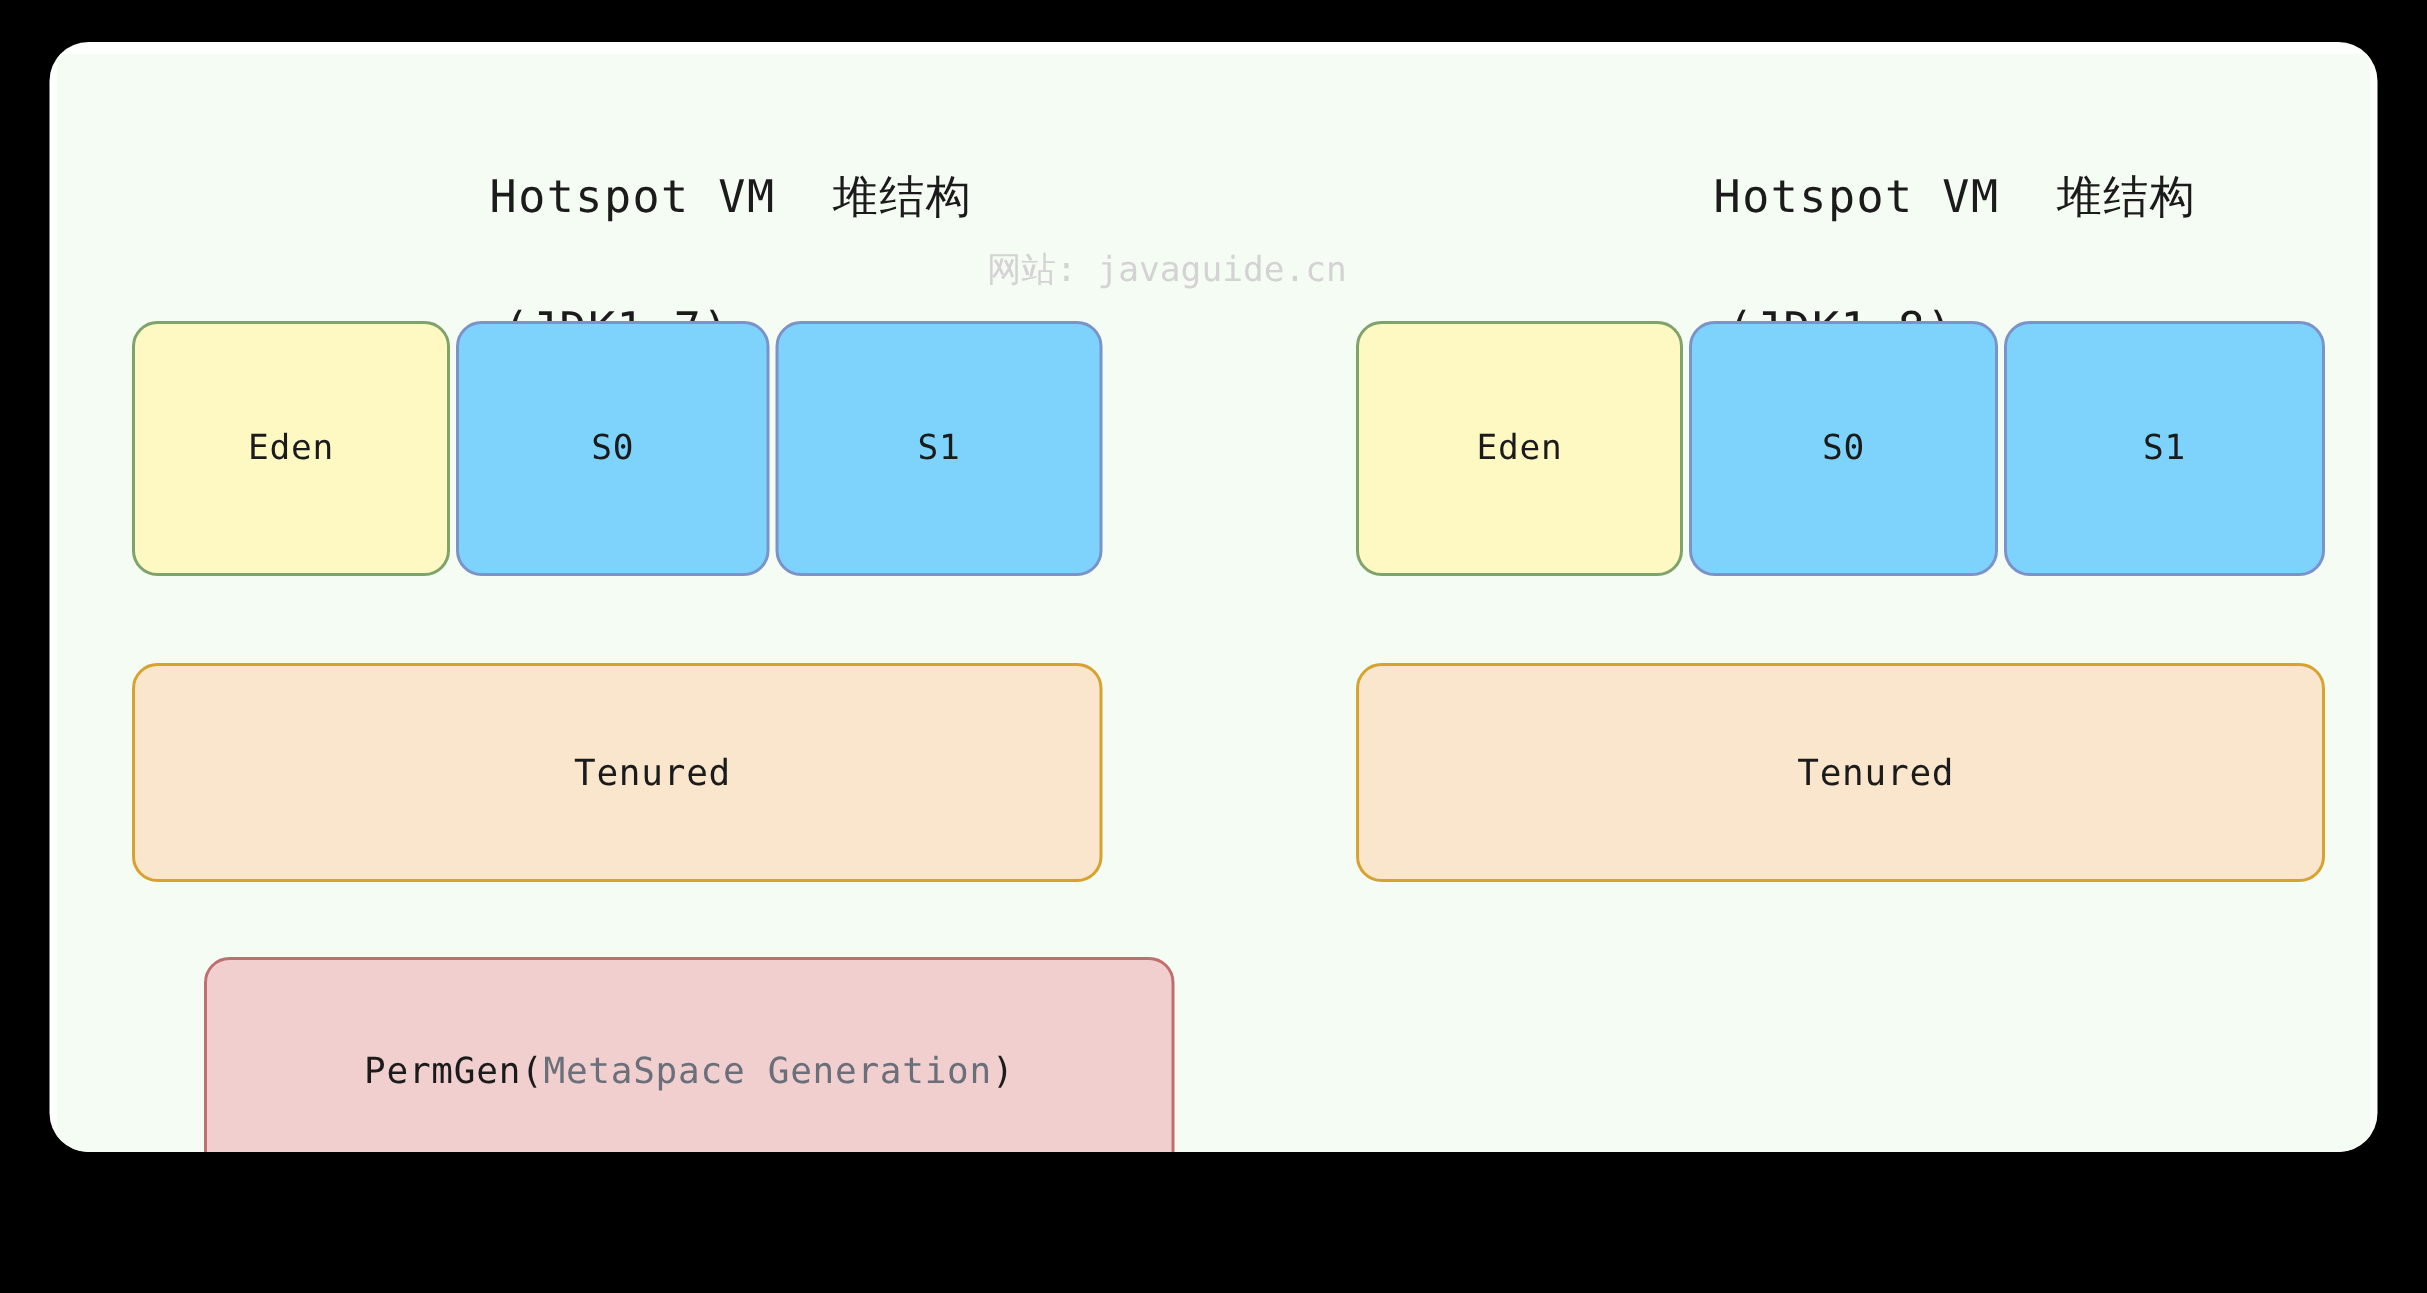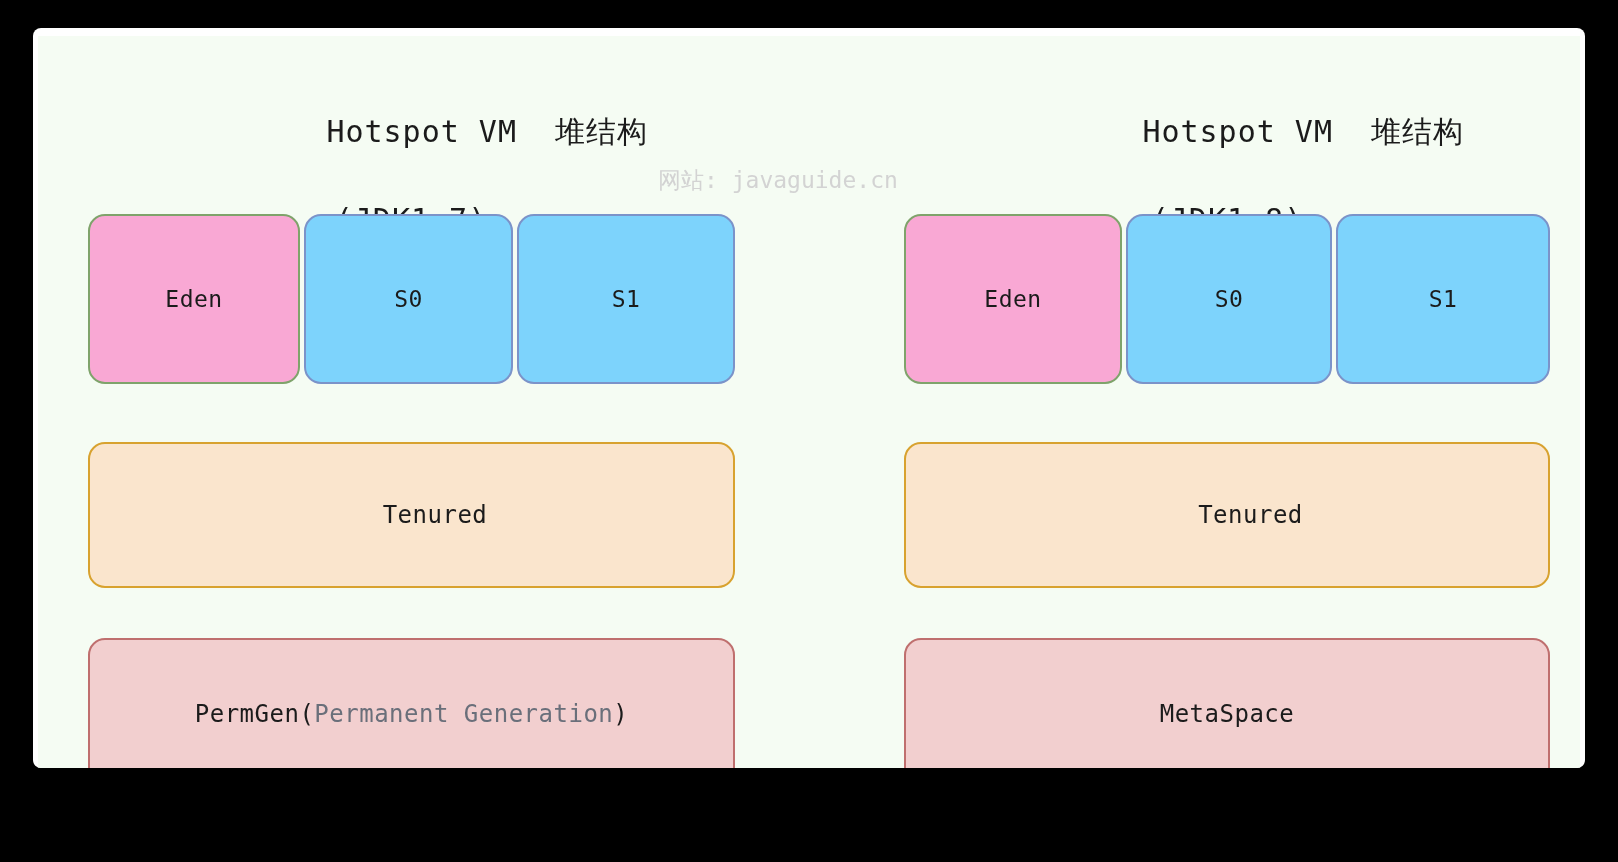"Hotspot VM 堆结构" .card { border-radius: 8px -> 26px }
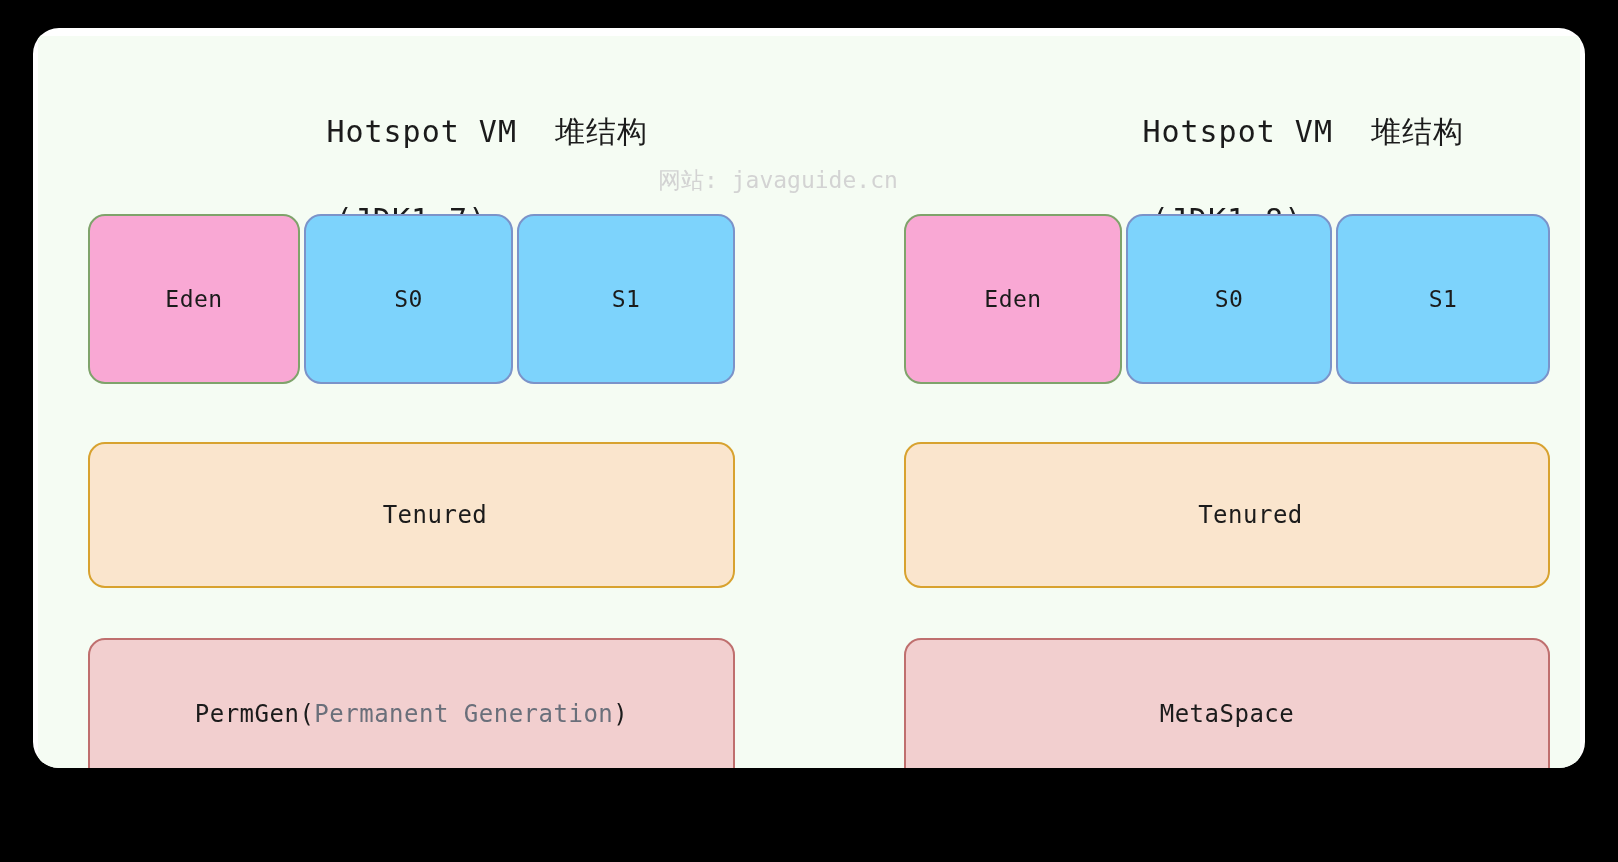"Eden" .box.eden { background: #f9a8d4 -> #fef9c3 }
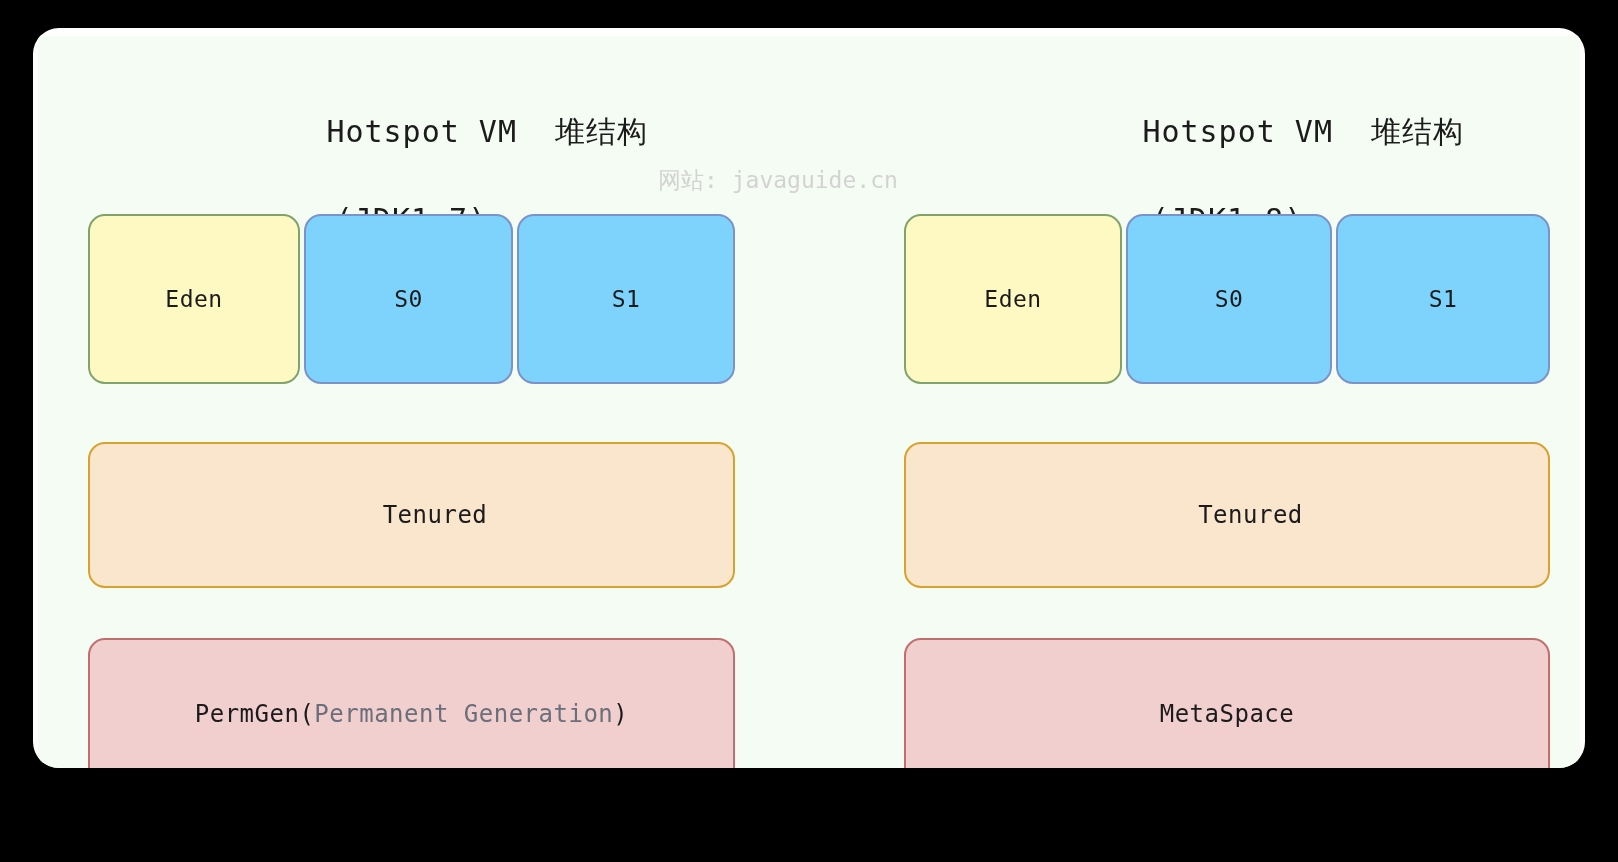"PermGen(" .box.perm { margin-left: none -> 48px }
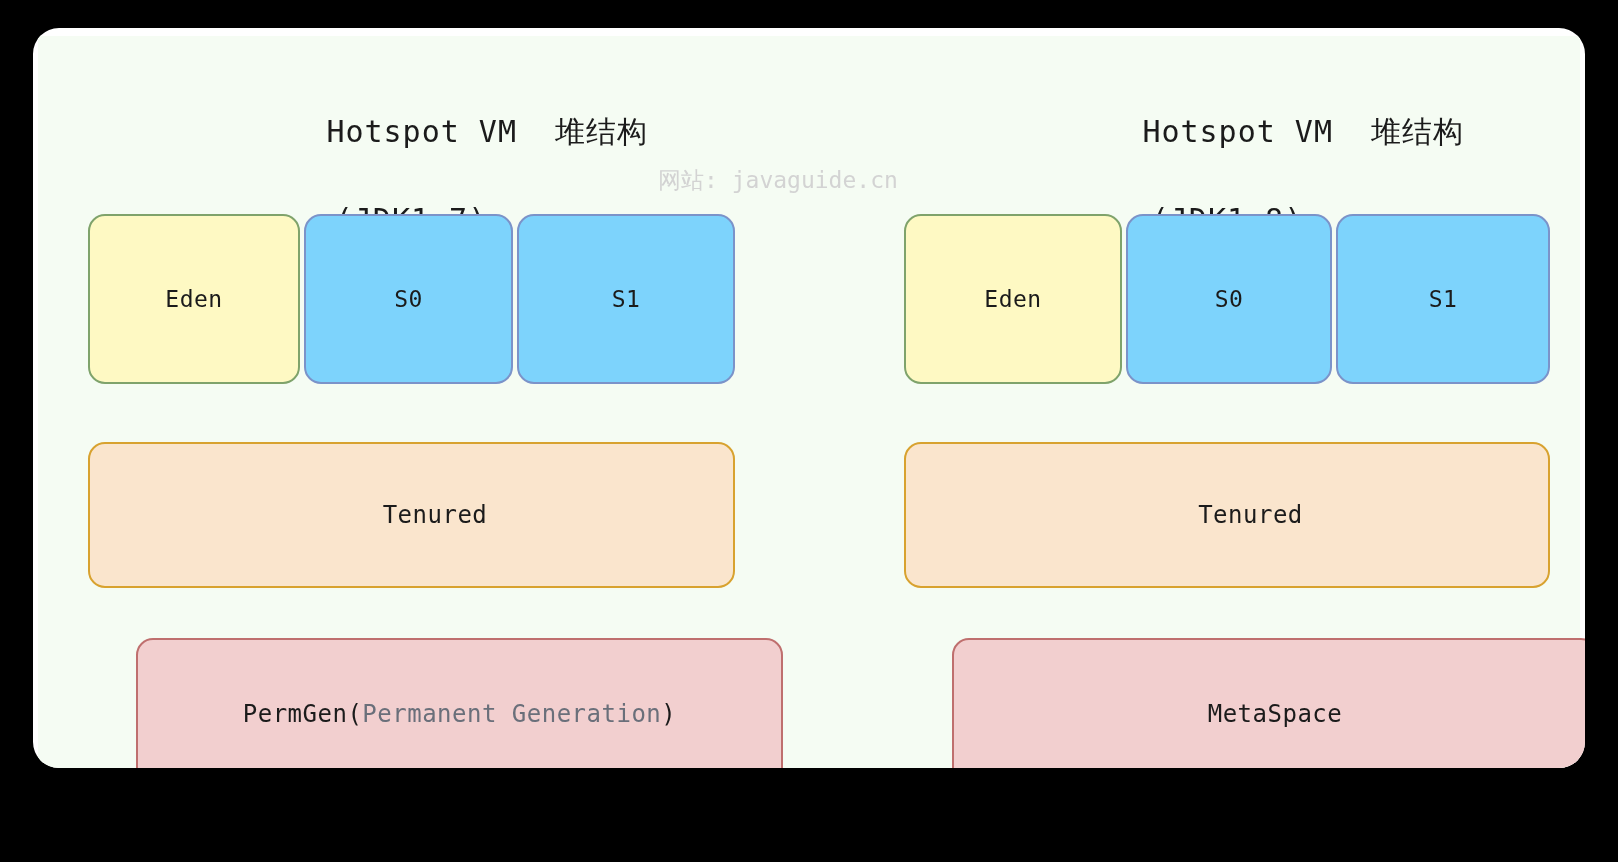"Permanent Generation" span.perm-dim { text: Permanent -> MetaSpace }
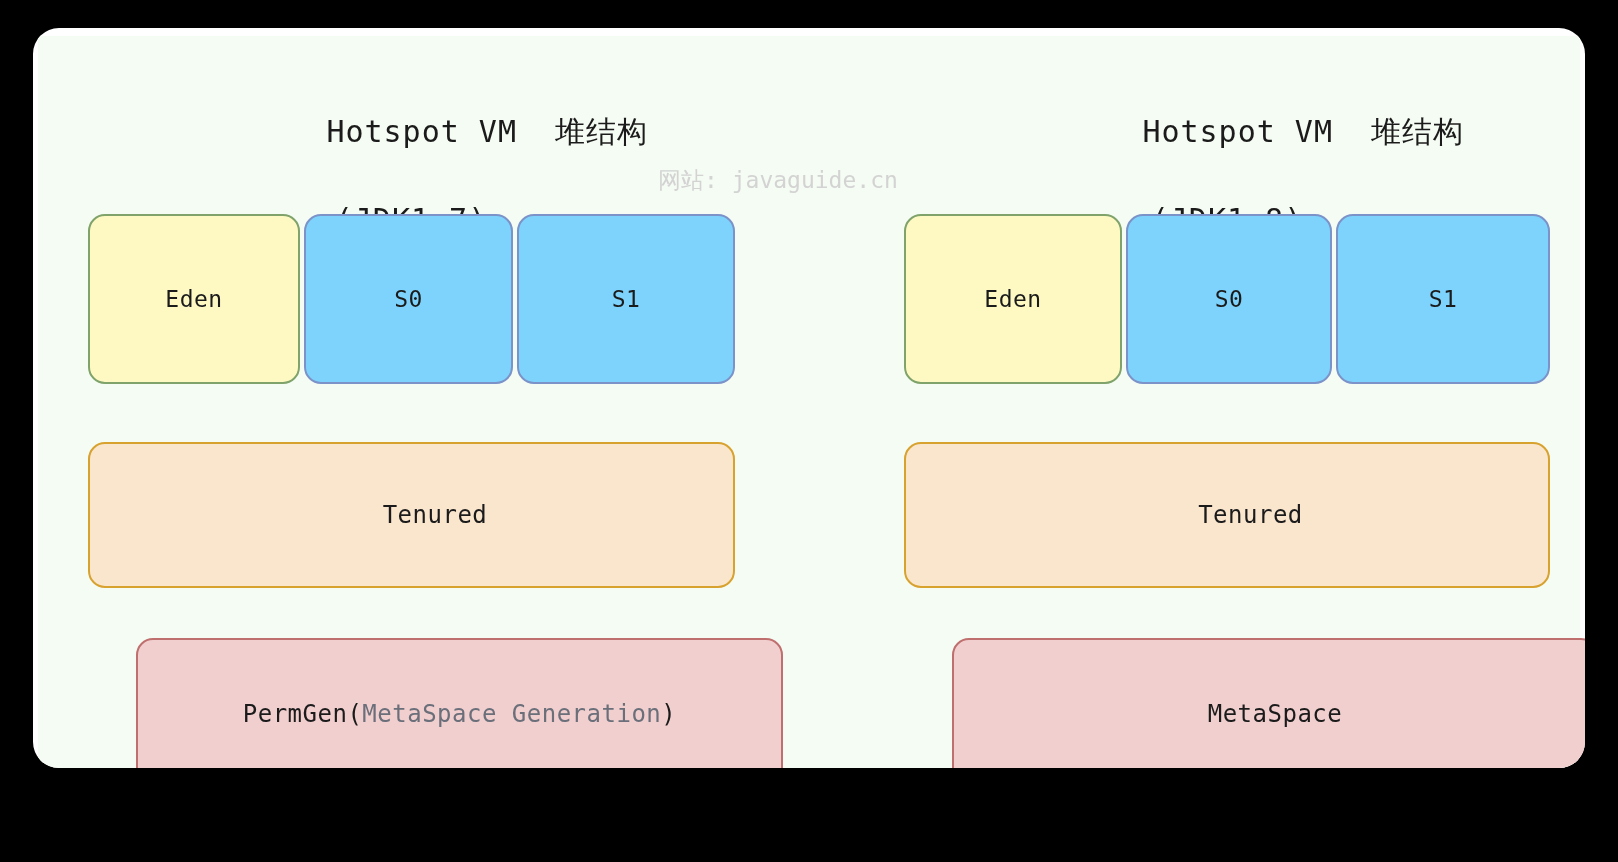"MetaSpace" div.box { html: <div> <span>MetaSpace</span> </div> -> none }
